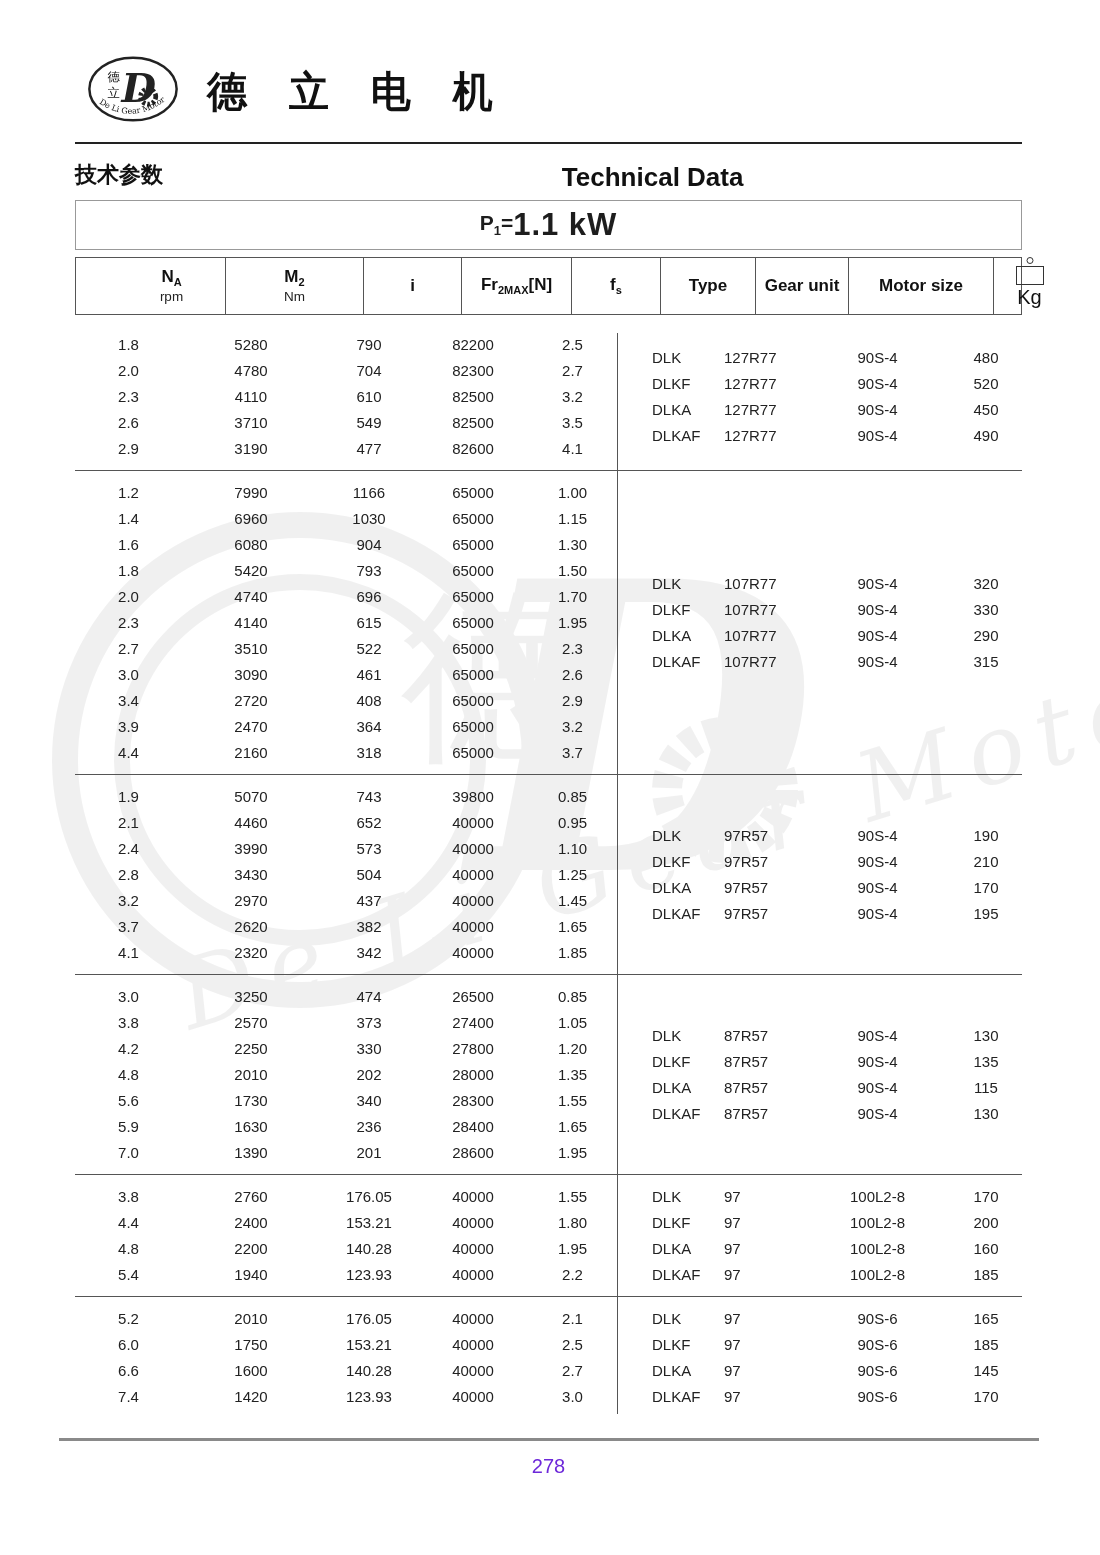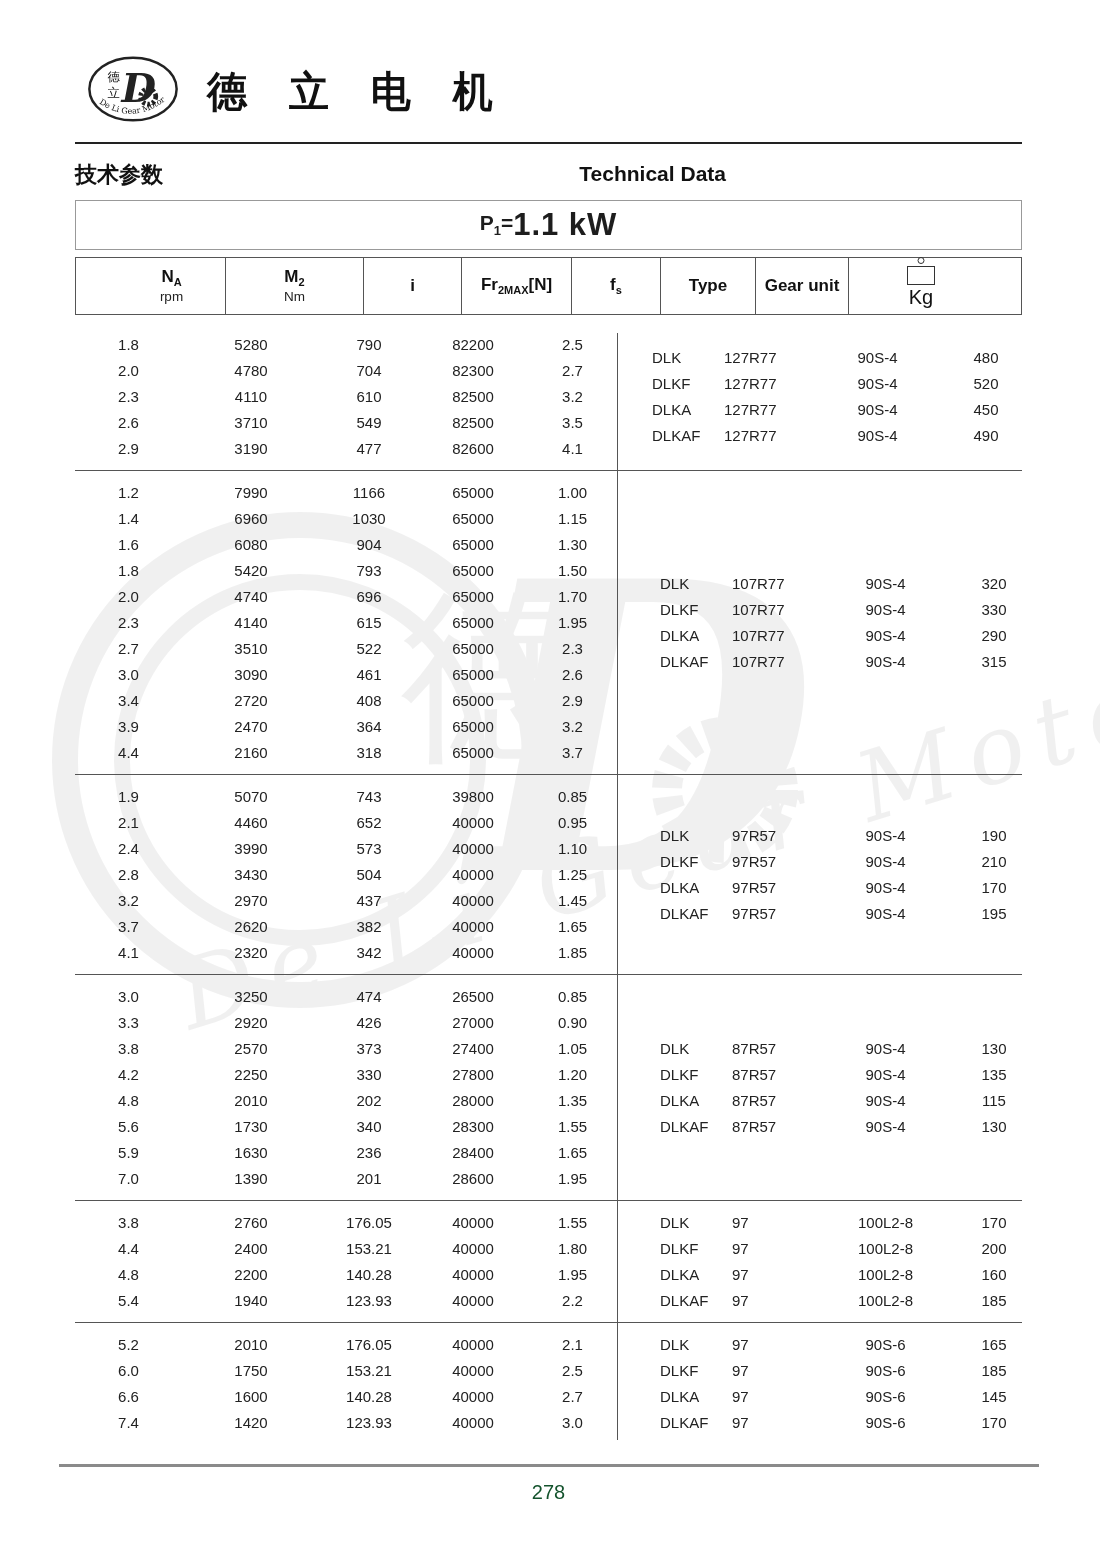"Technical Data" .heading-en { font-size: 21px -> 26px }
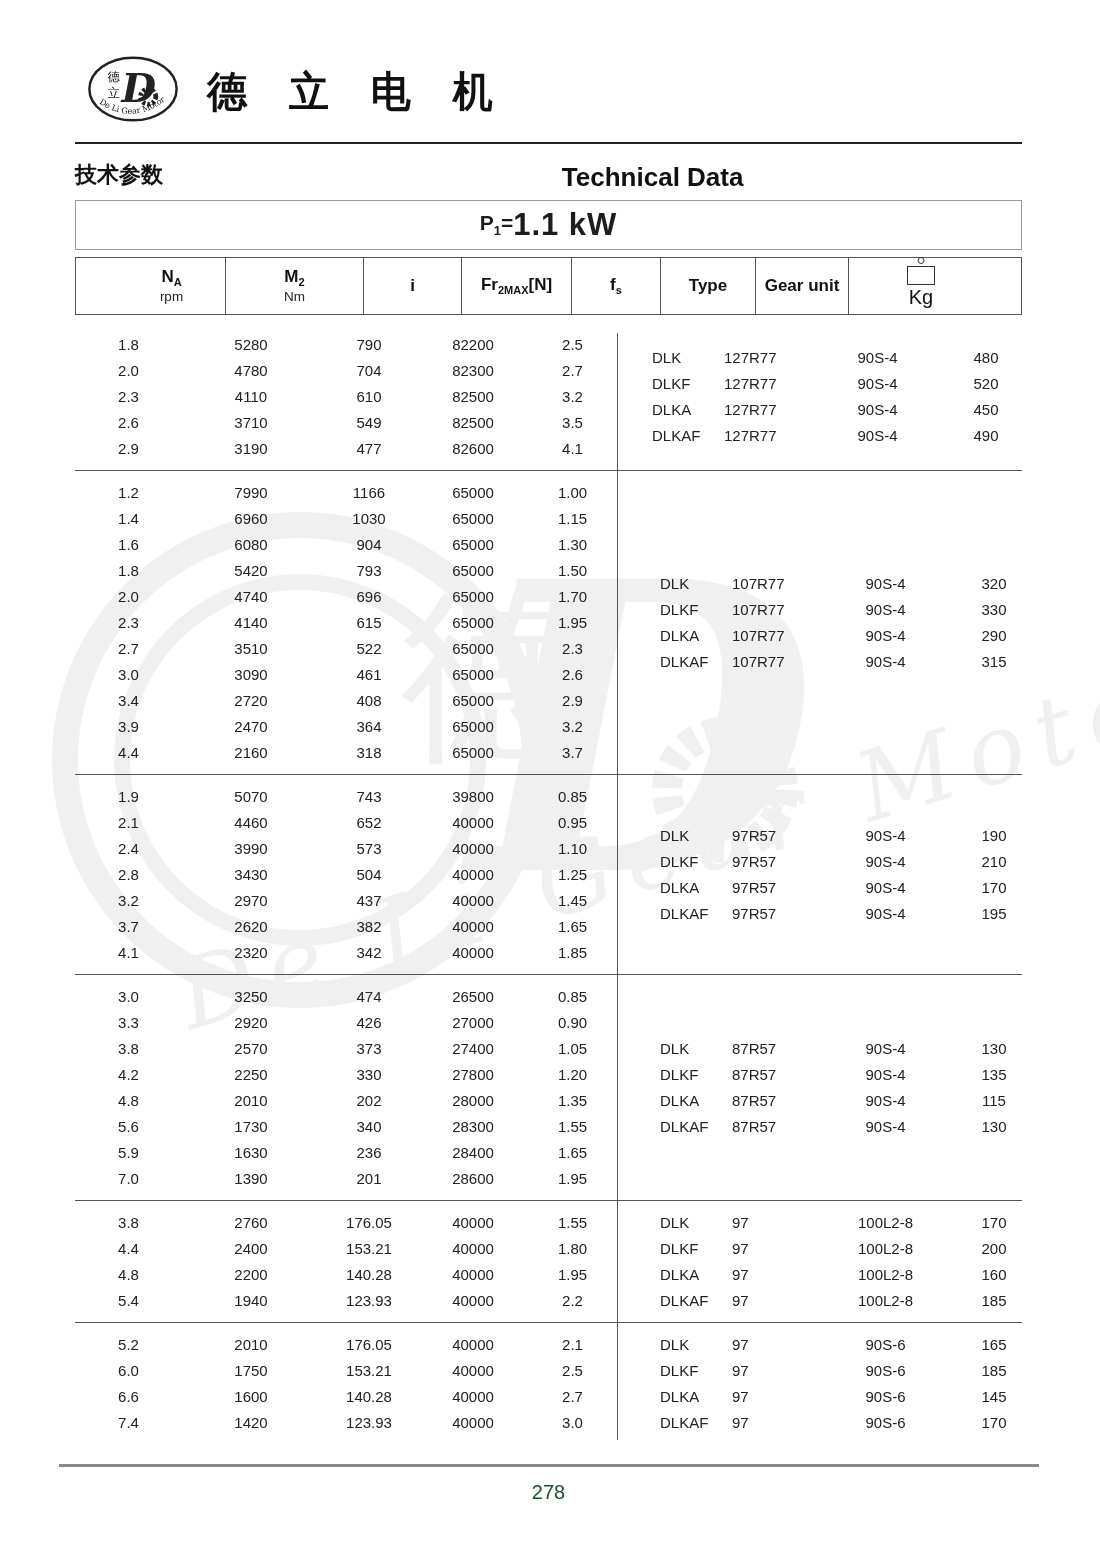"Motor size" div.th { html: none -> <div> <div><span>Motor size</span></div> </div> }
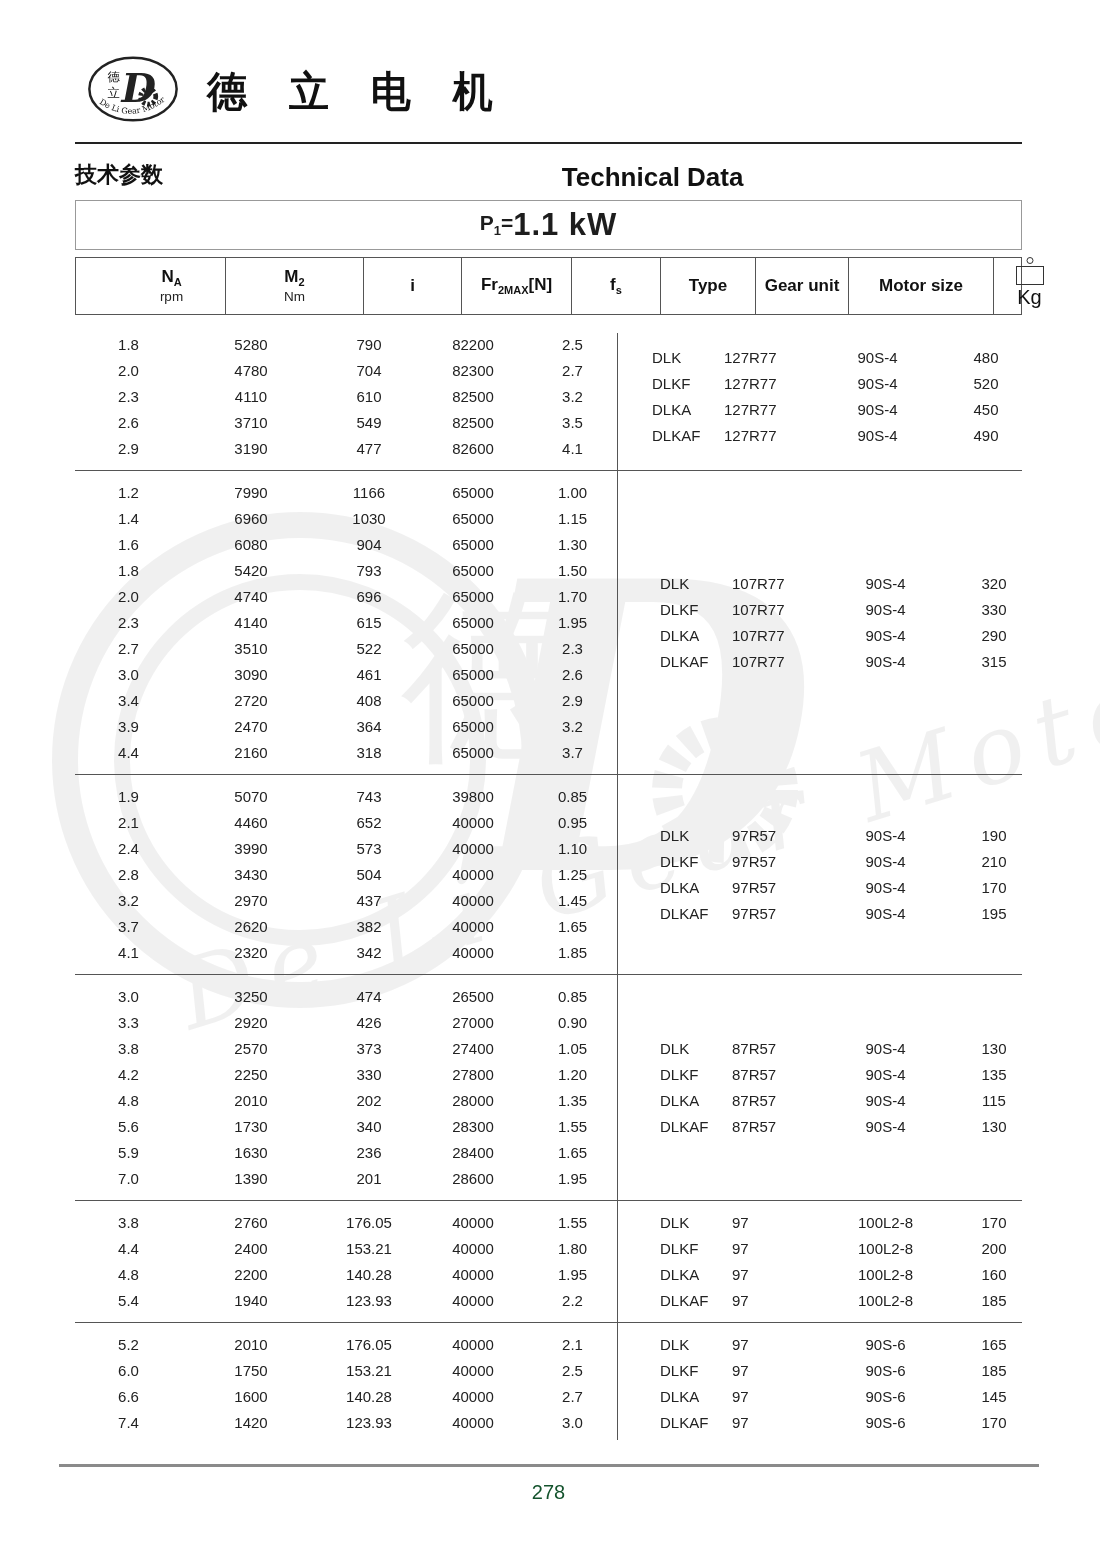"1.2" .section + .section { gap: 8px -> none }
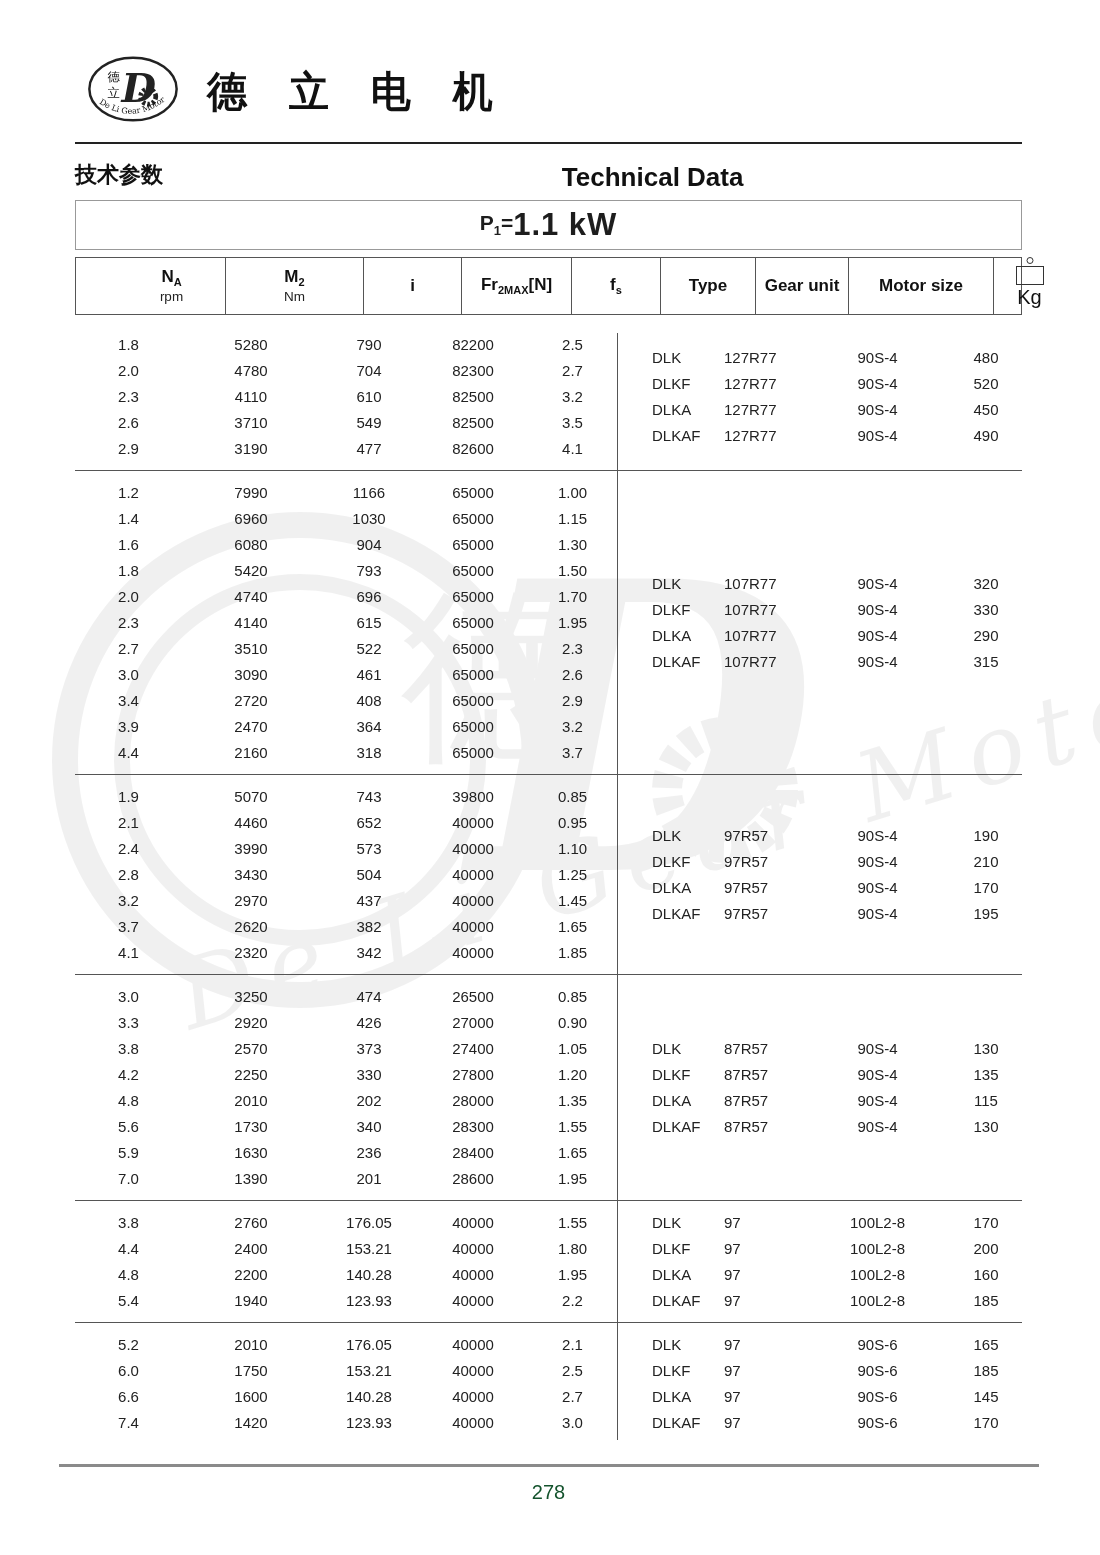"3.3" div.row { html: <div> <div>3.3</div> <div>2920</div> <div>426</div> <div>27000</div> <div>0.90</div> </div> -> none }
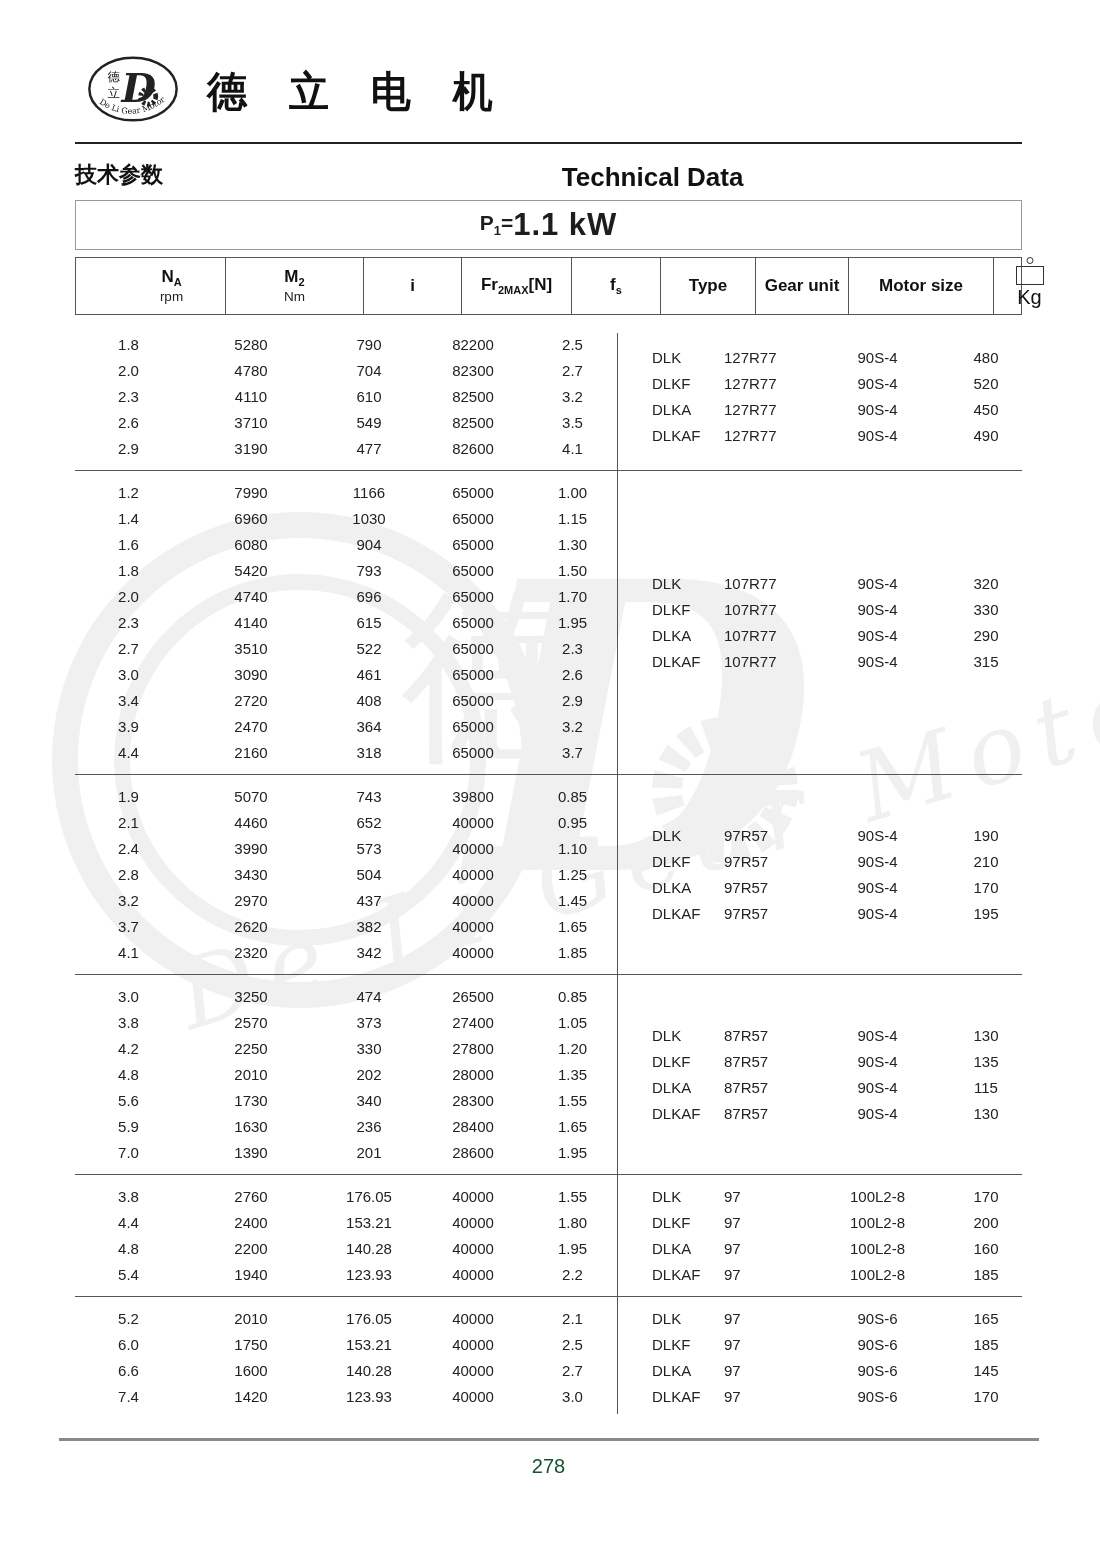"278" .page-number { color: #14532d -> #6d28d9 }
